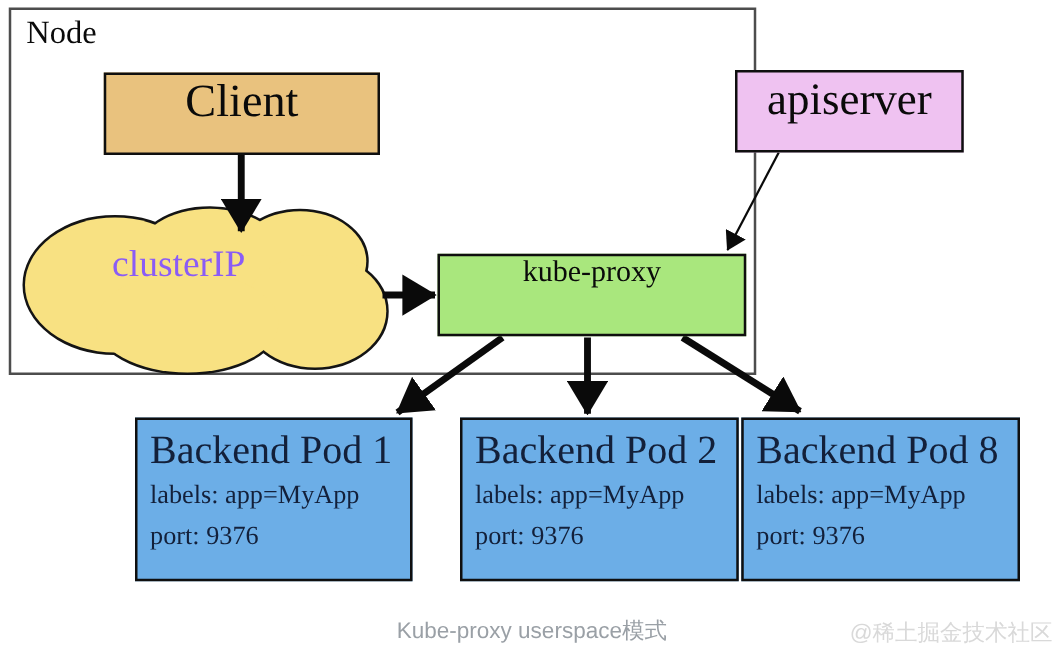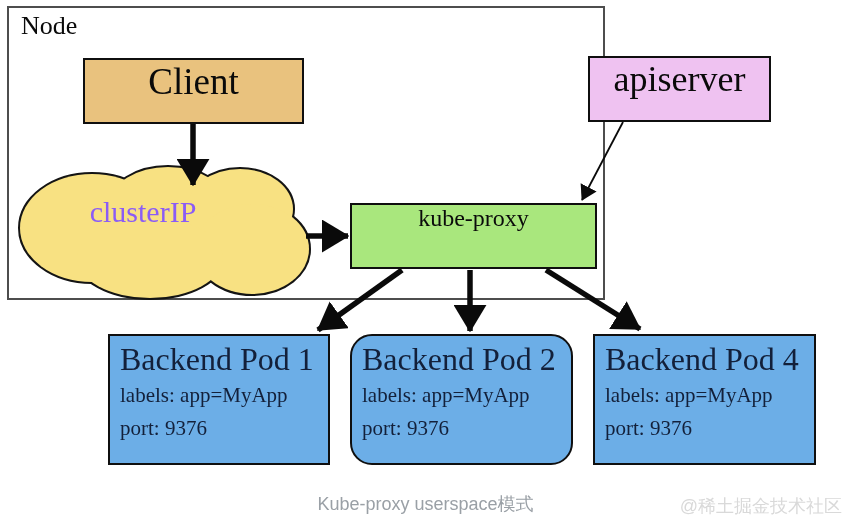"Backend Pod 2" .pod-2 { border-radius: 22px -> none; left: 350px -> 368px }
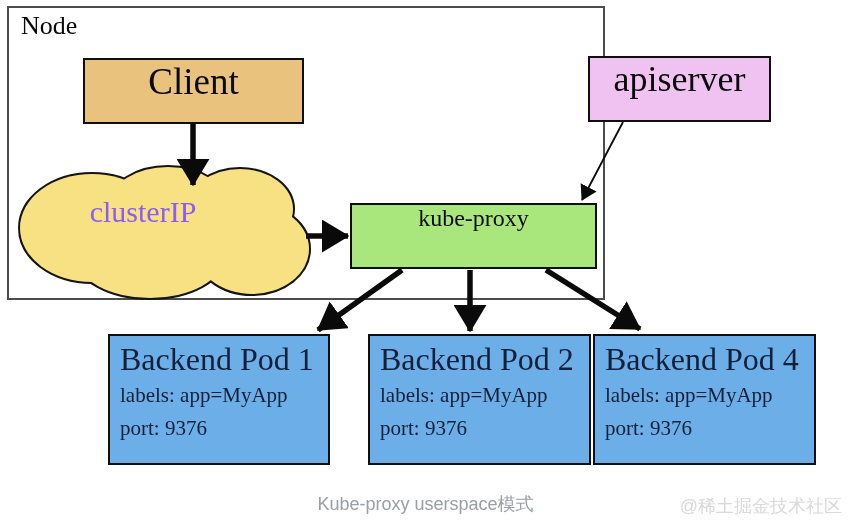"Backend Pod 4" div.pod-title { text: 4 -> 8 }
